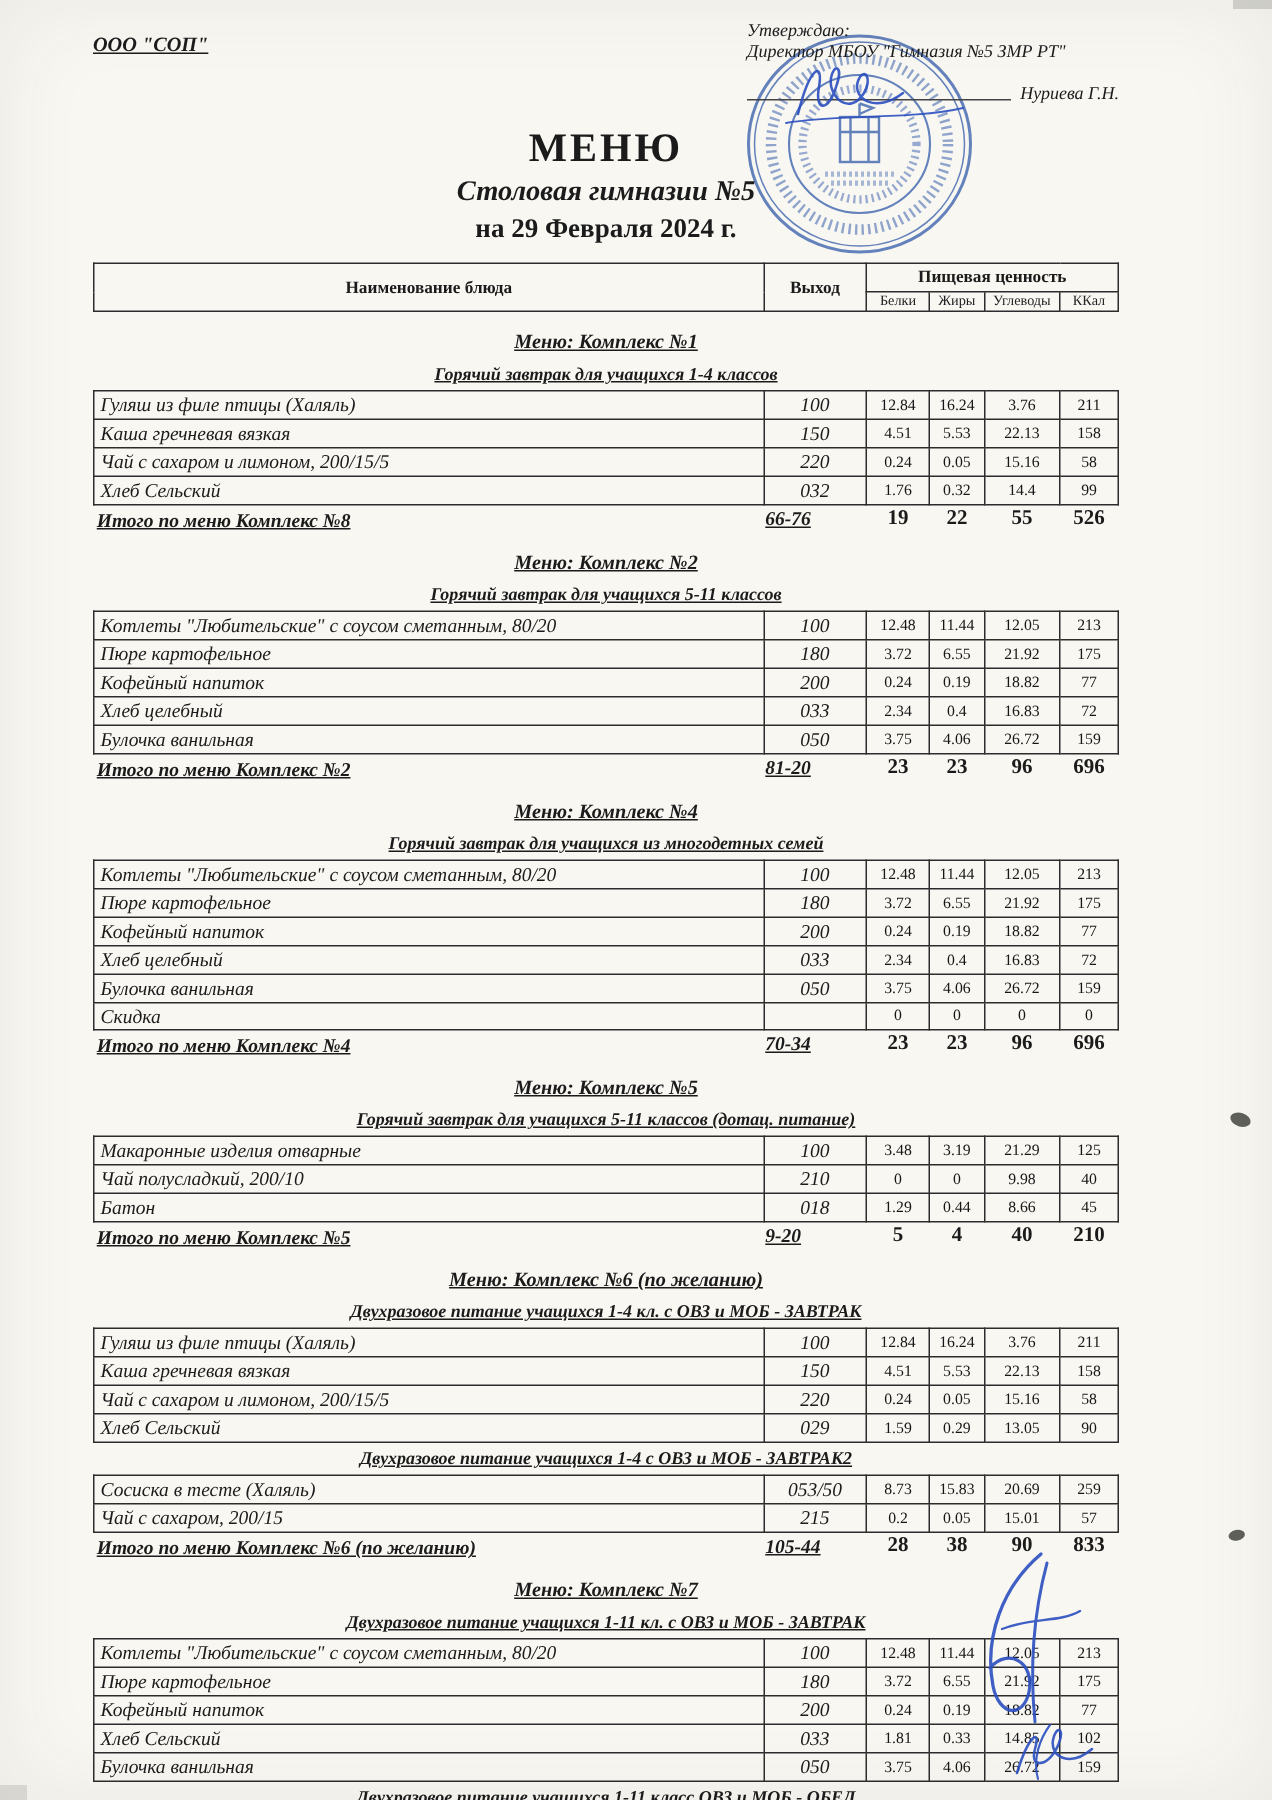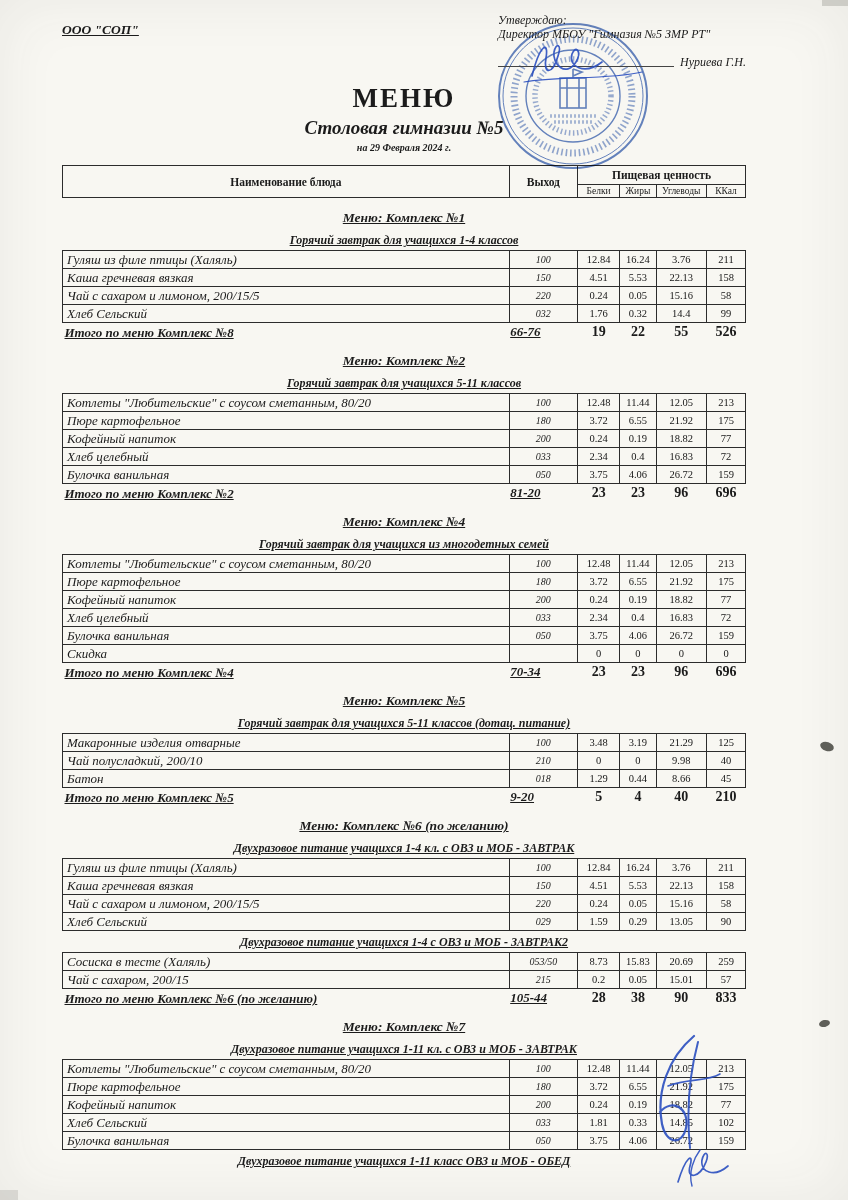"на 29 Февраля 2024 г." .doc-date { font-size: 10px -> 18px; font-style: italic -> none }
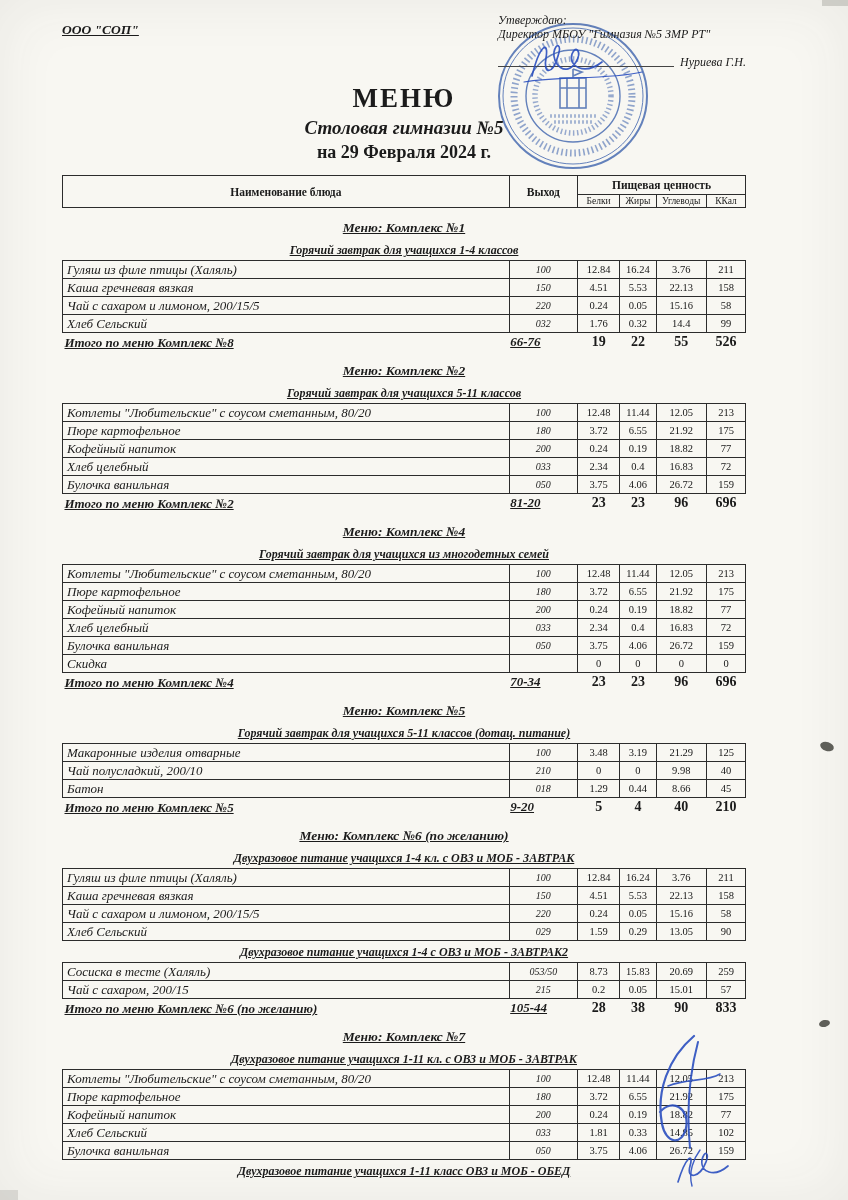"100" .out-cell { font-size: 10px -> 13px }
